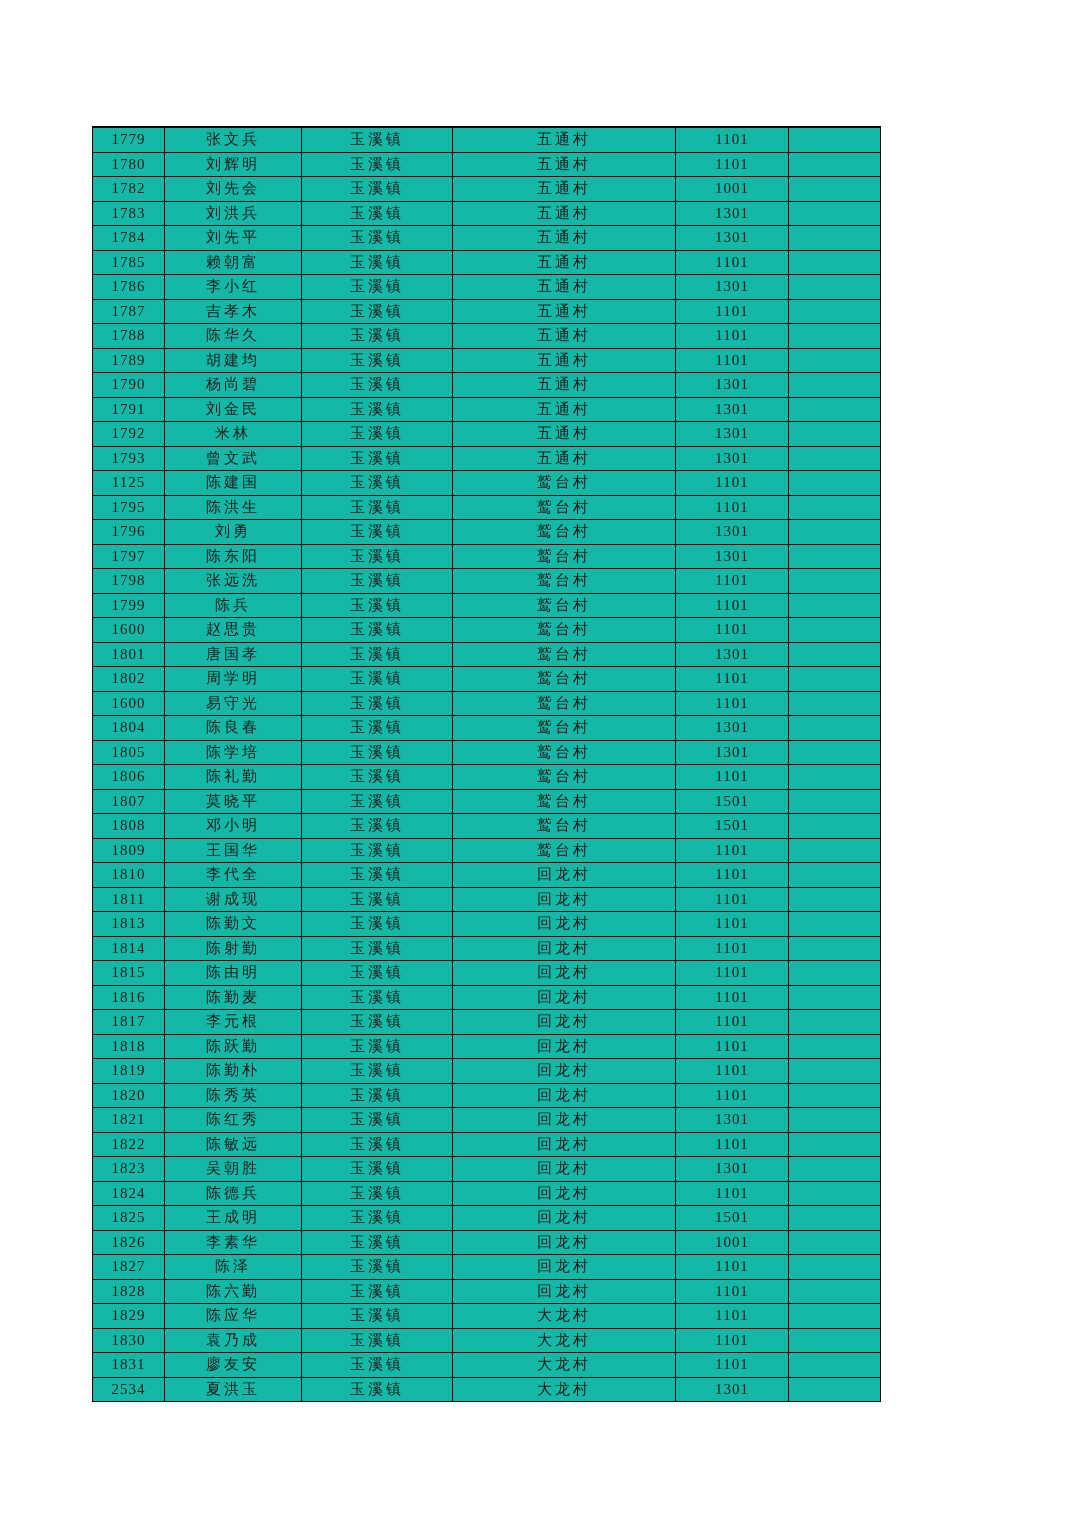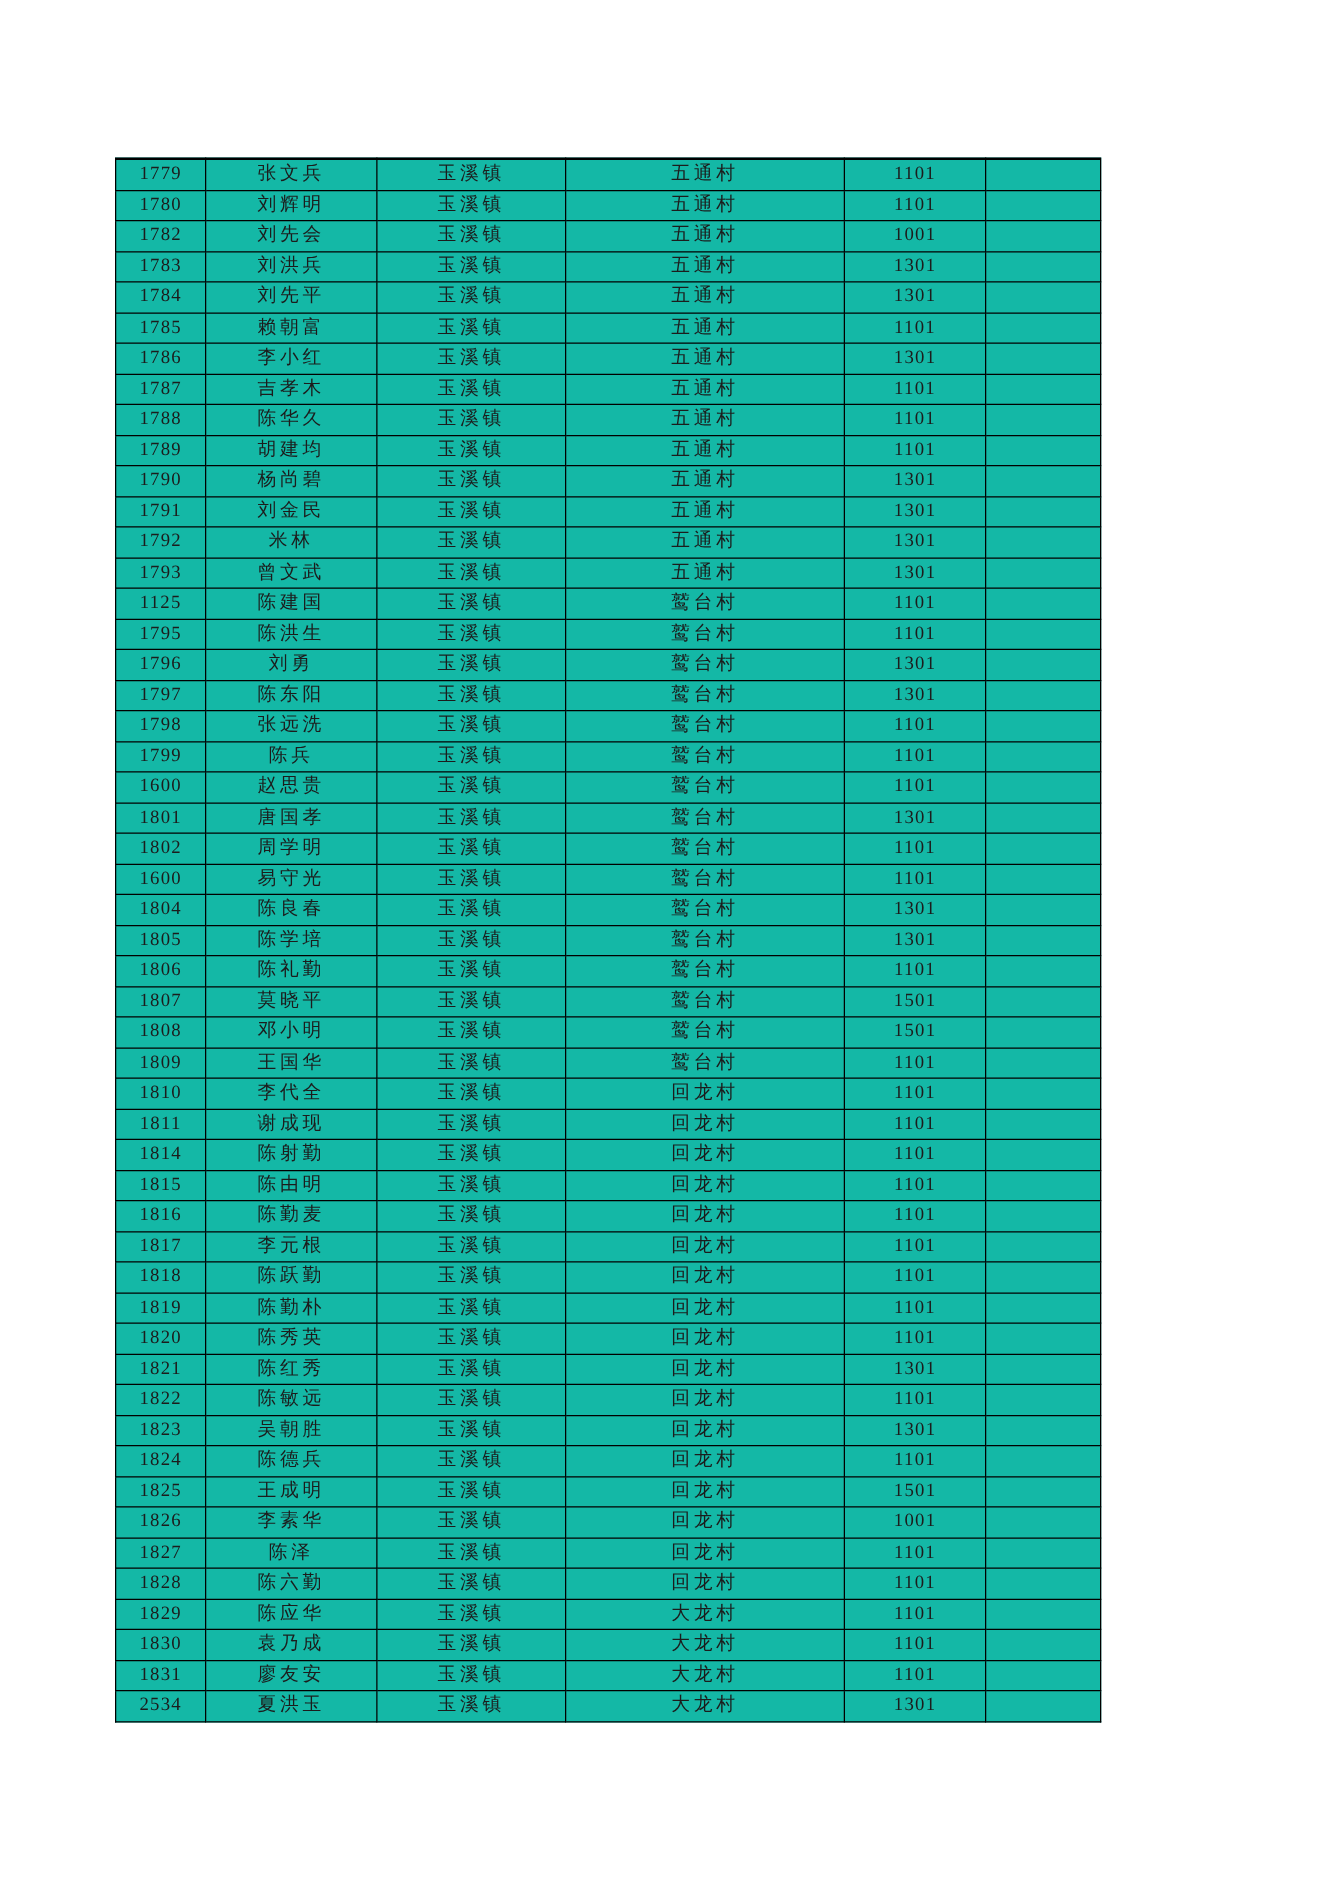"1813" tr { html: none -> <tr> <td>1813</td> <td>陈勤文</td> <td>玉溪镇</td> <td>回龙村</td> <td>1101</td> <td></td> </tr> }
